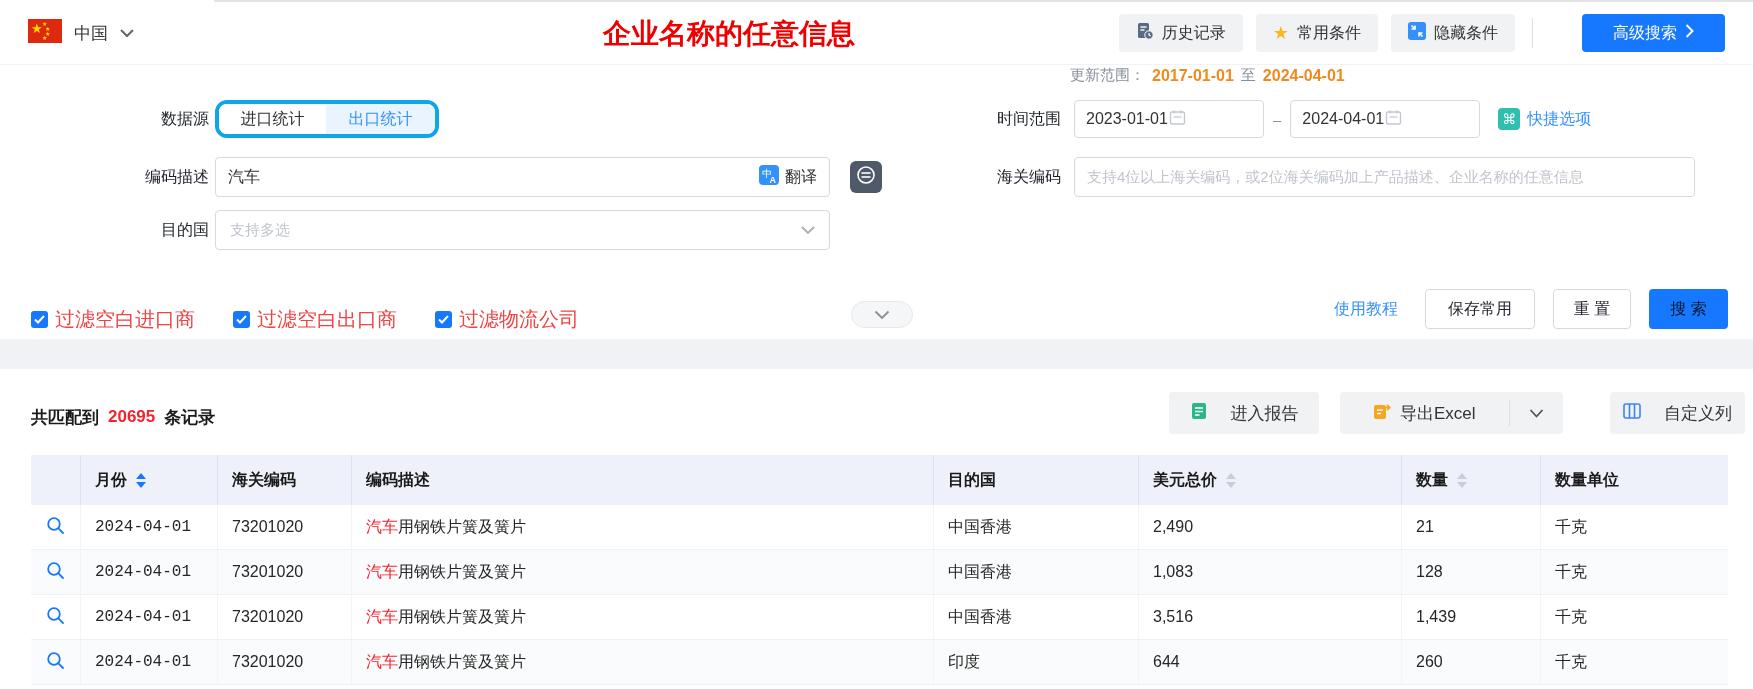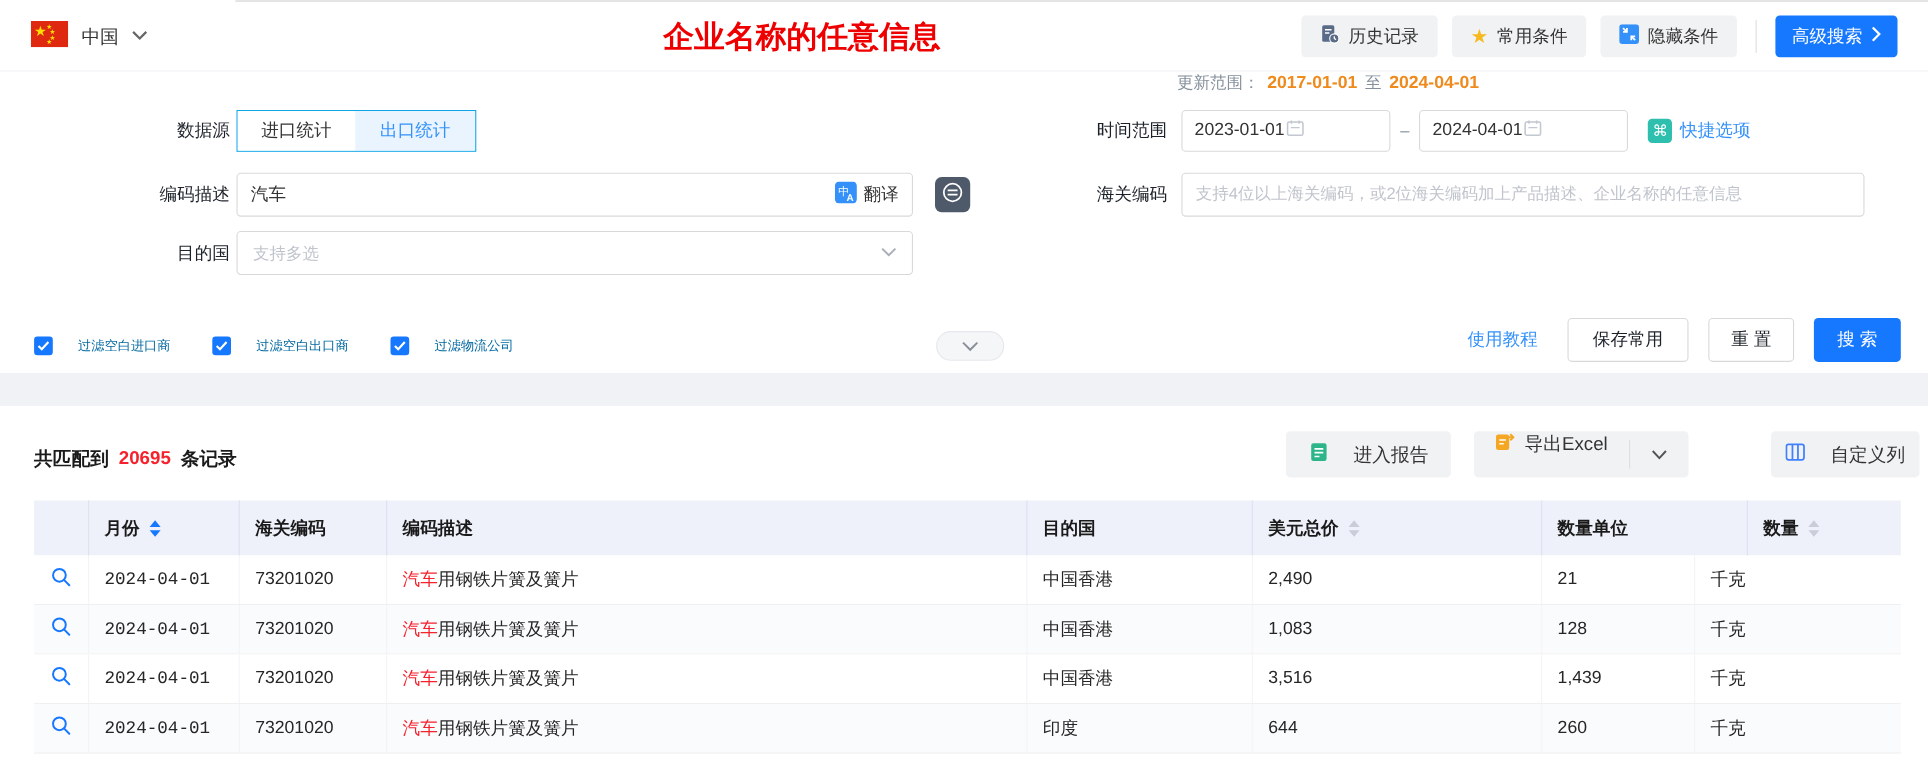"高级搜索" .advanced-btn { margin-left: none -> 32px; padding: 0 15px -> 0 31px }
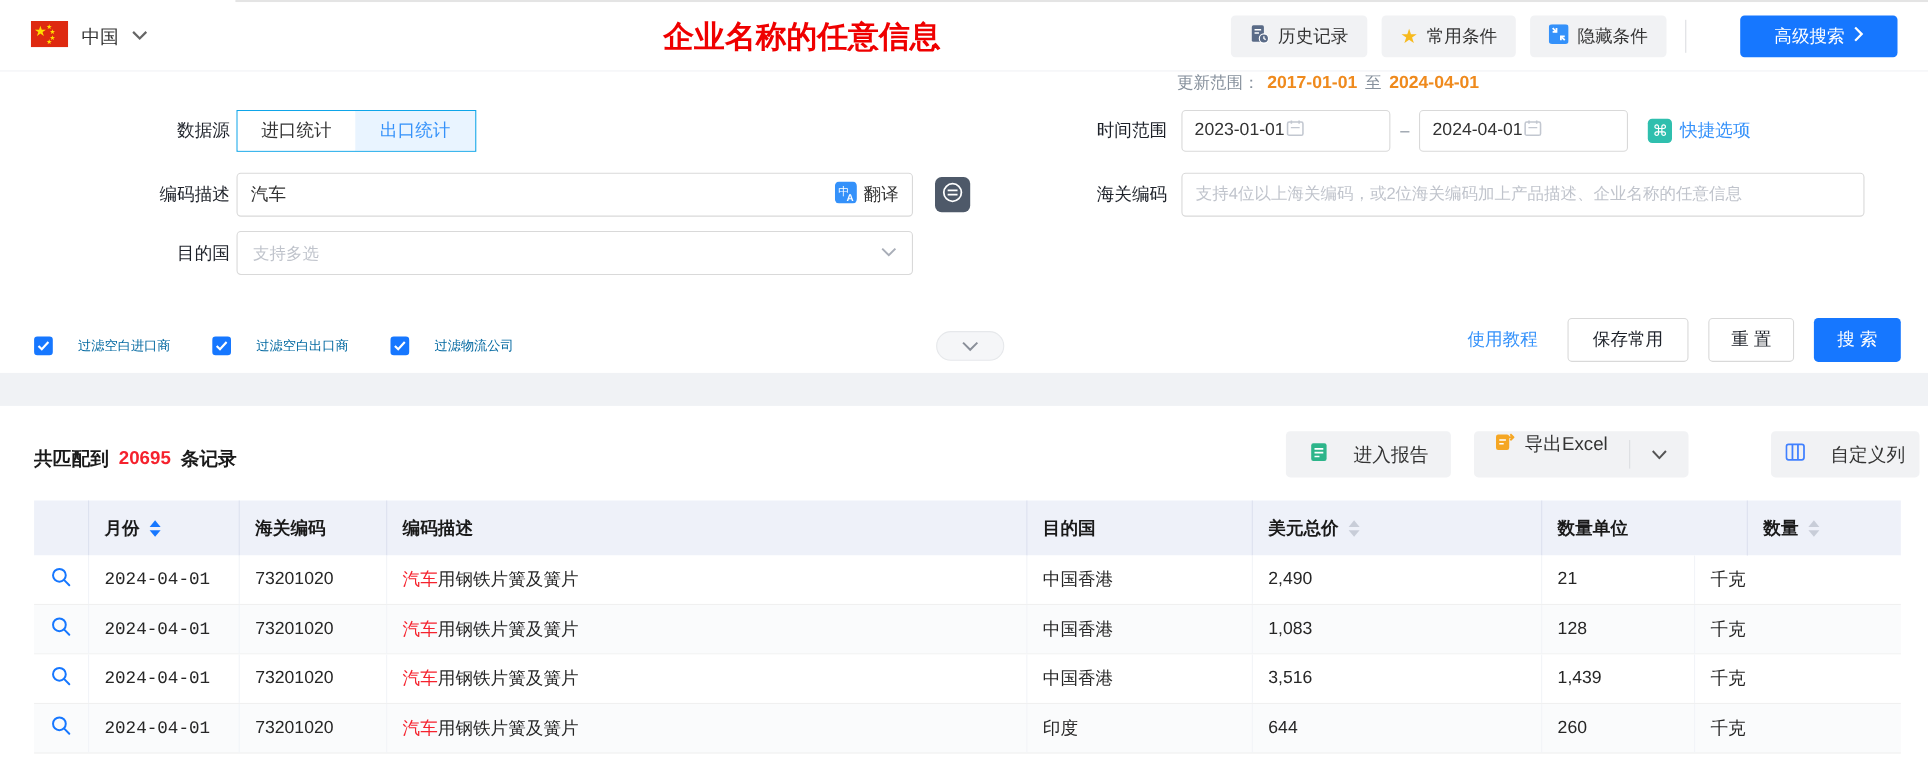"进口统计" .tabs { border: 1px solid #0ea5e9 -> 4px solid #0ea5e9; border-radius: 0 -> 12px }
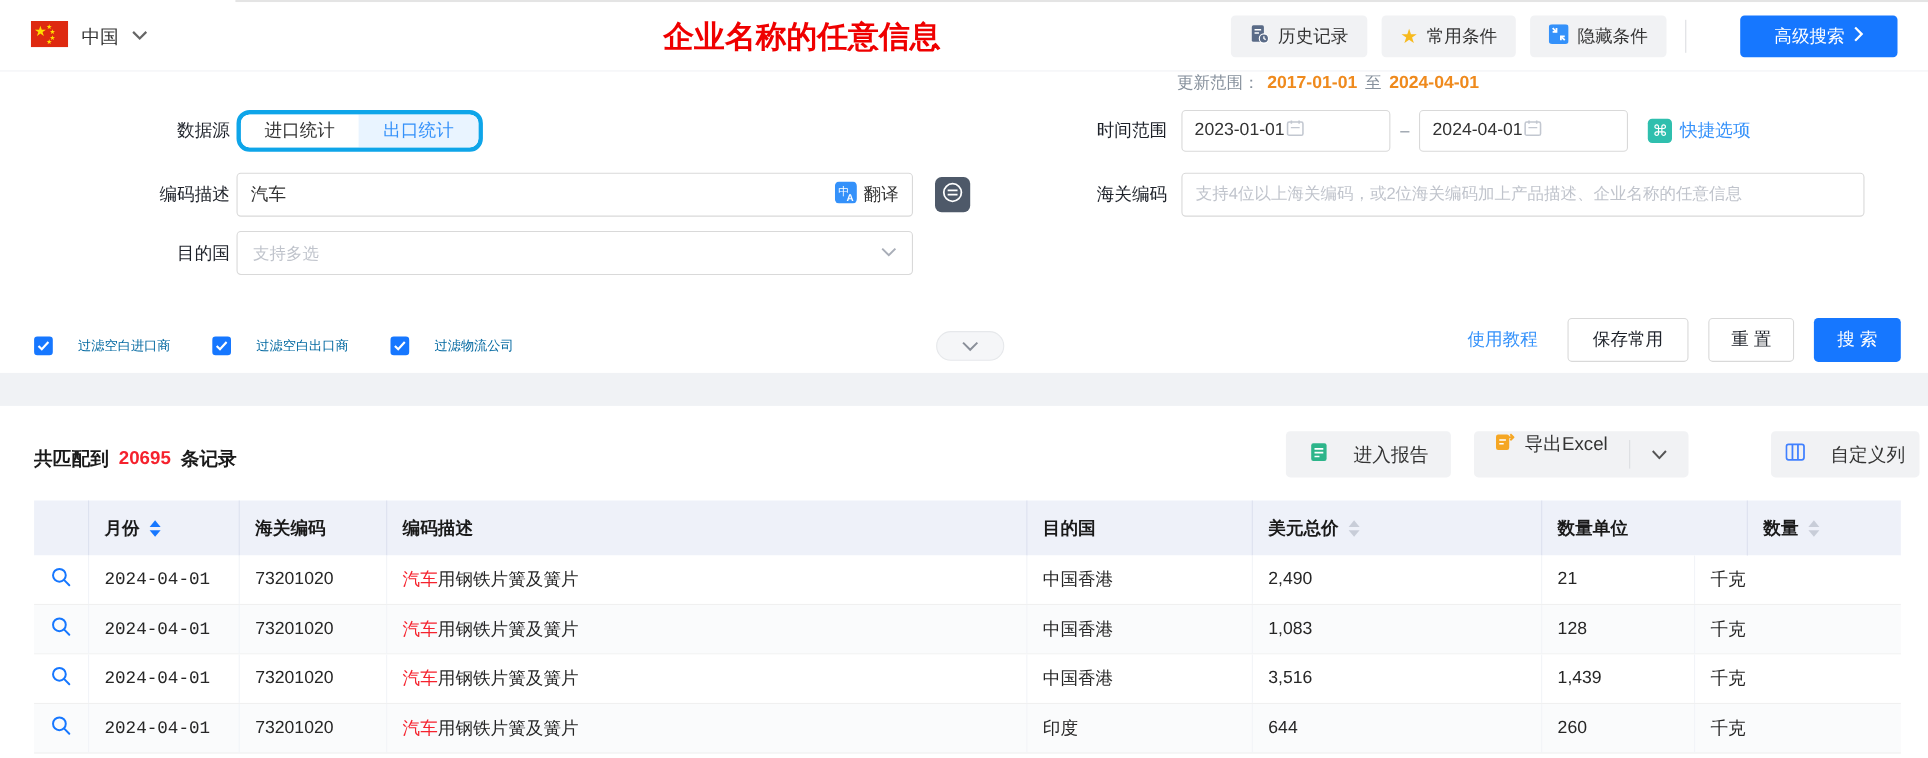"过滤空白进口商" .cb-label { color: #0369a1 -> #ef4444; font-size: 12px -> 20px; margin-left: 16px -> none }
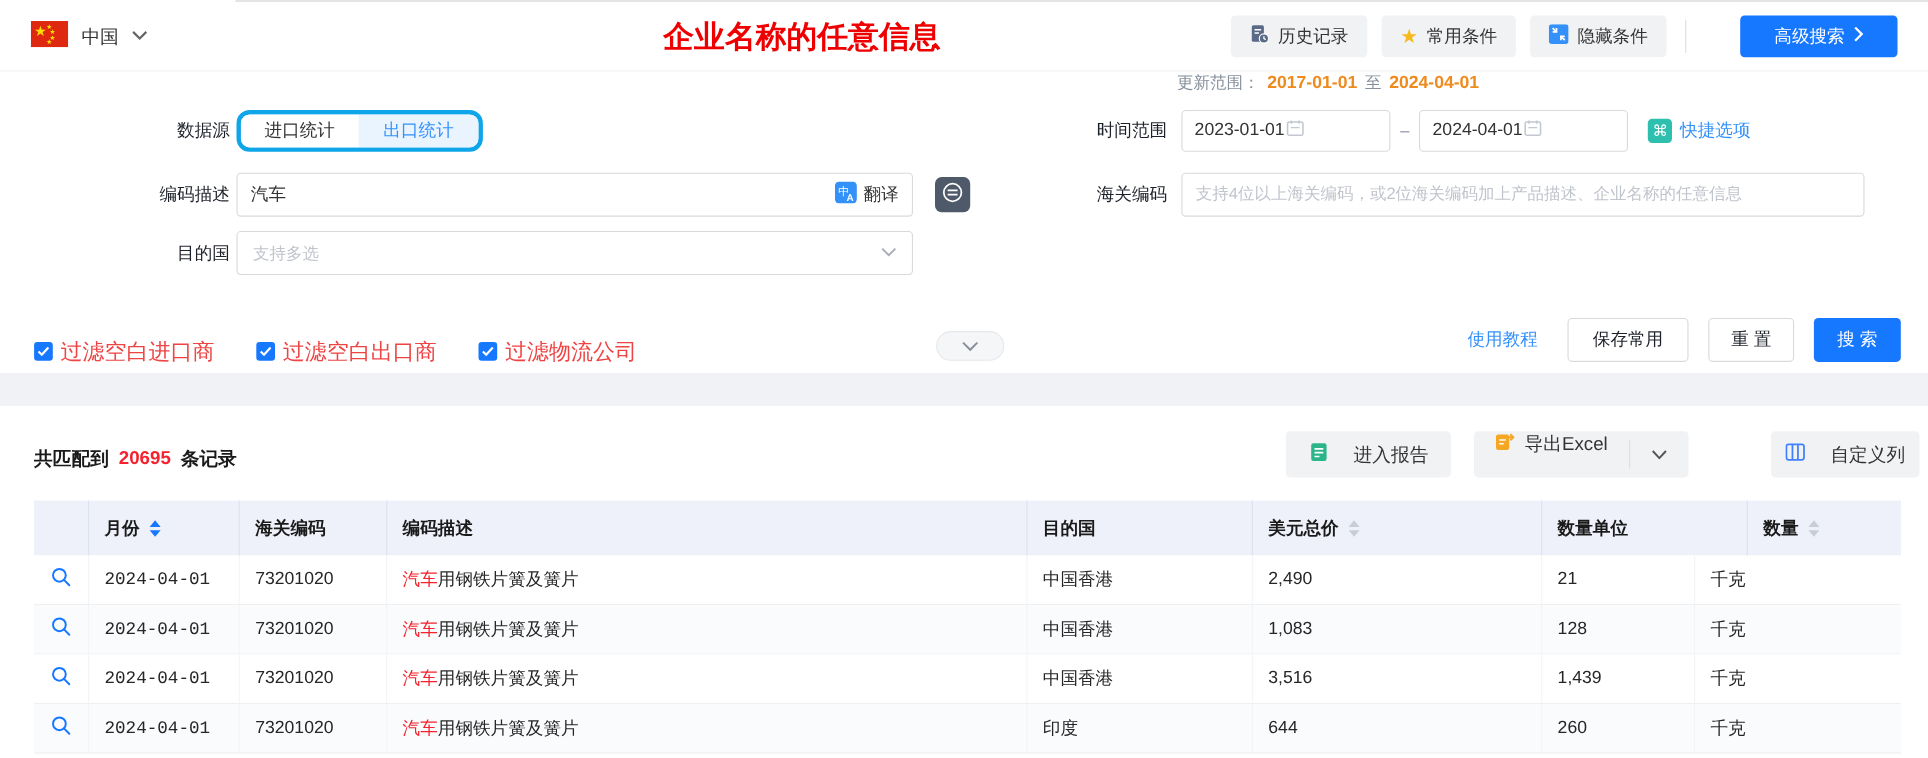"搜 索" .primary-btn { color: #ffffff -> #0f172a }
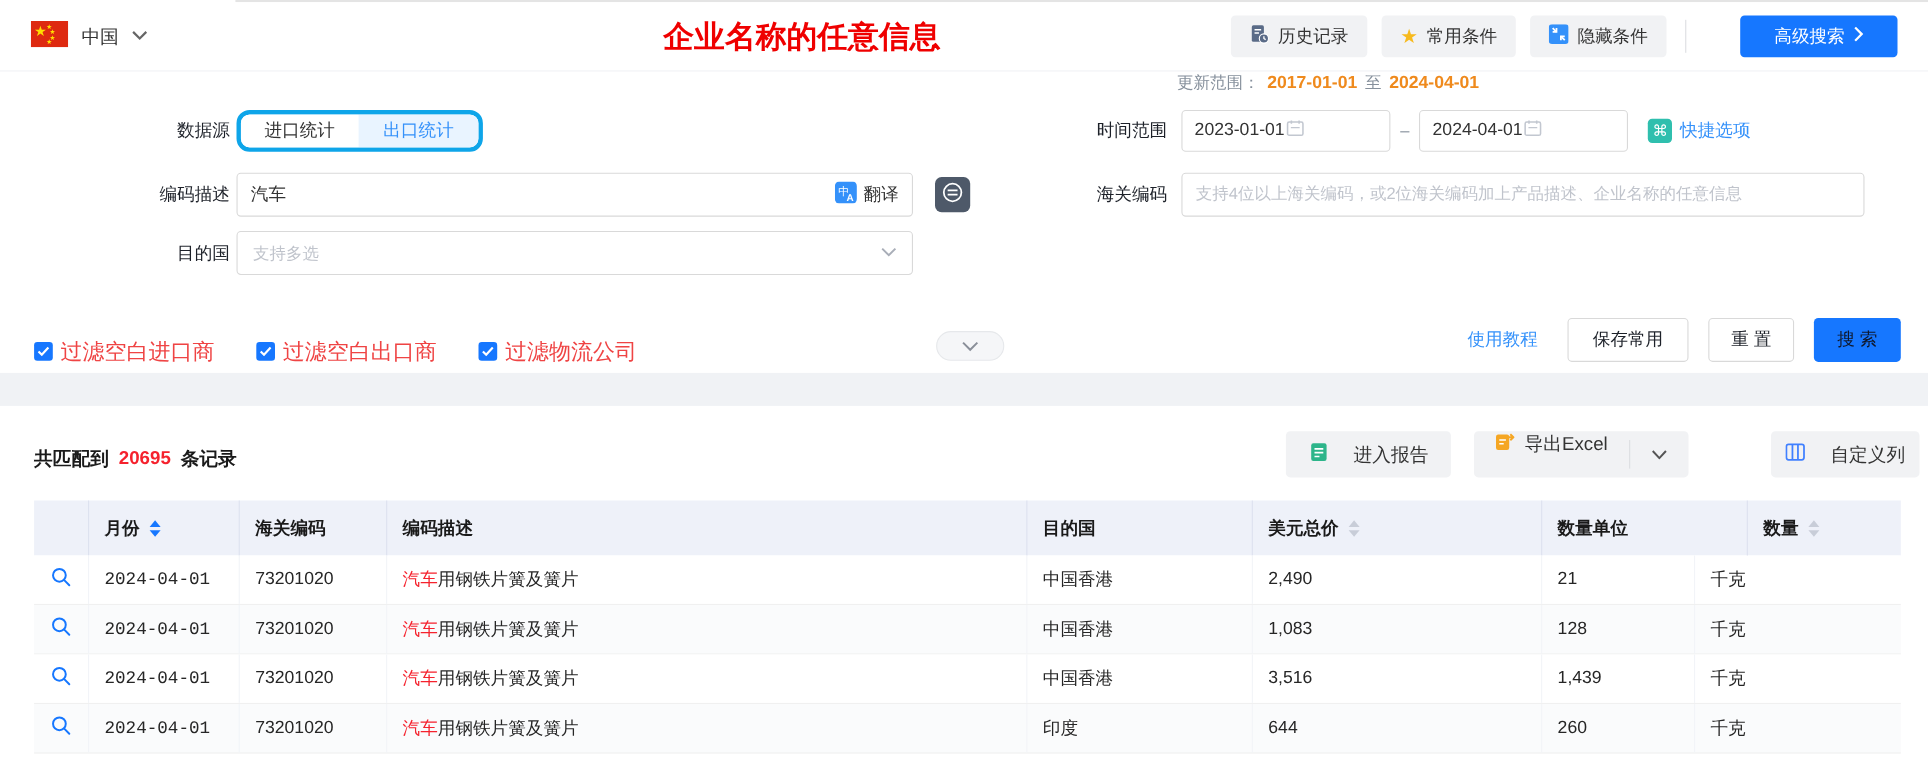"导出Excel" .export-main { align-items: none -> center; padding: 0 19px -> 0 33px }
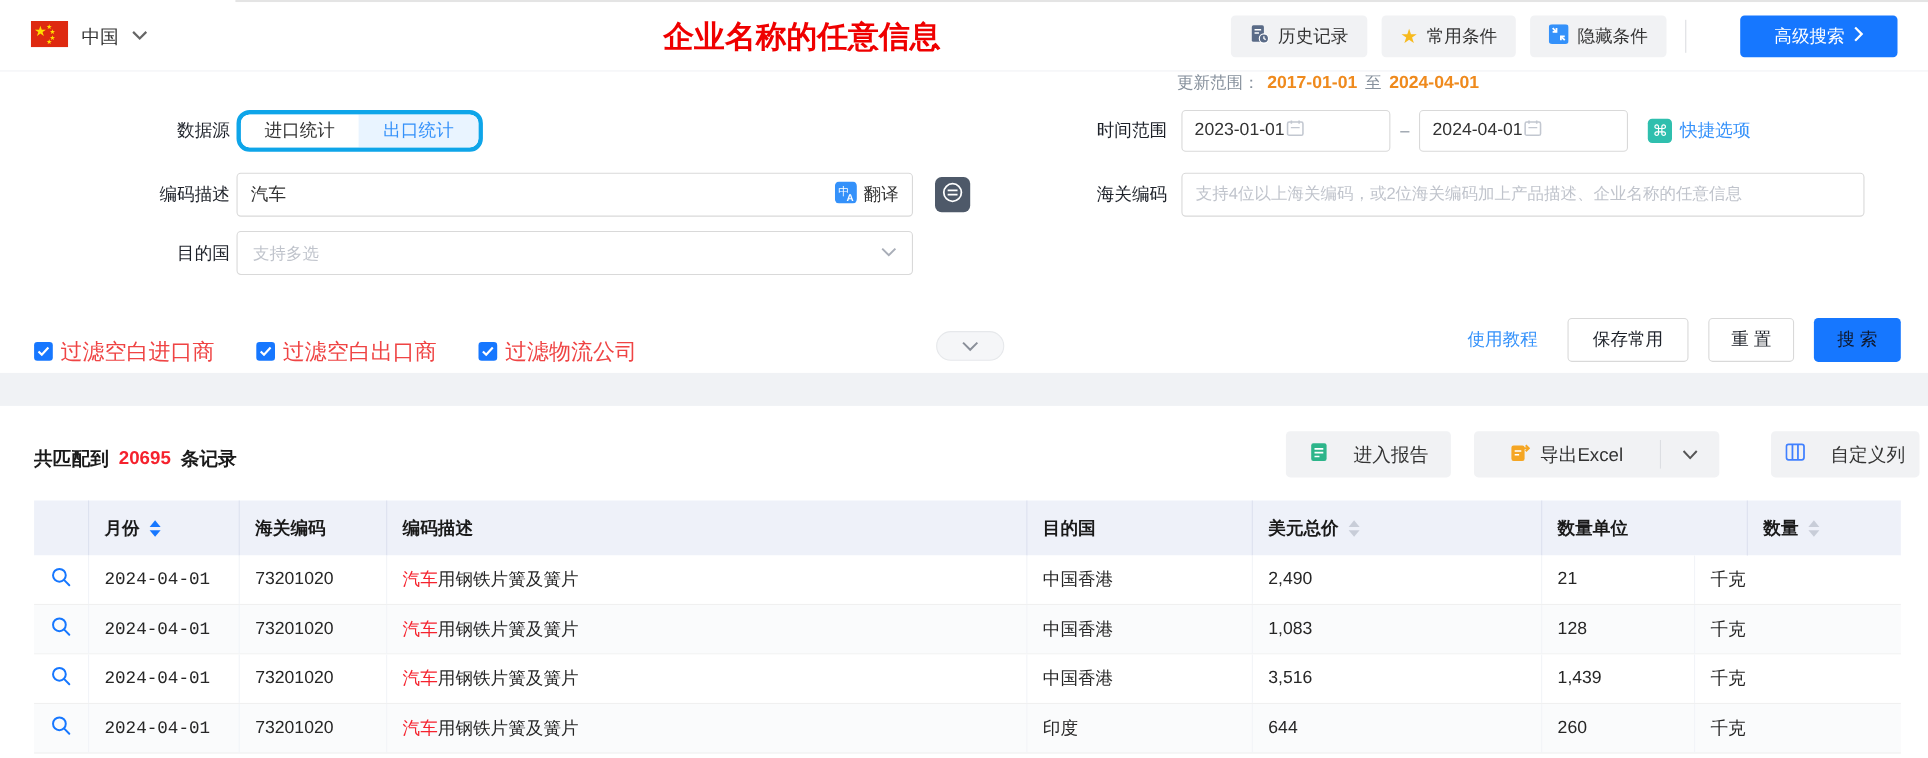"数量单位" div.th { order: before "数量" -> after "数量" }
